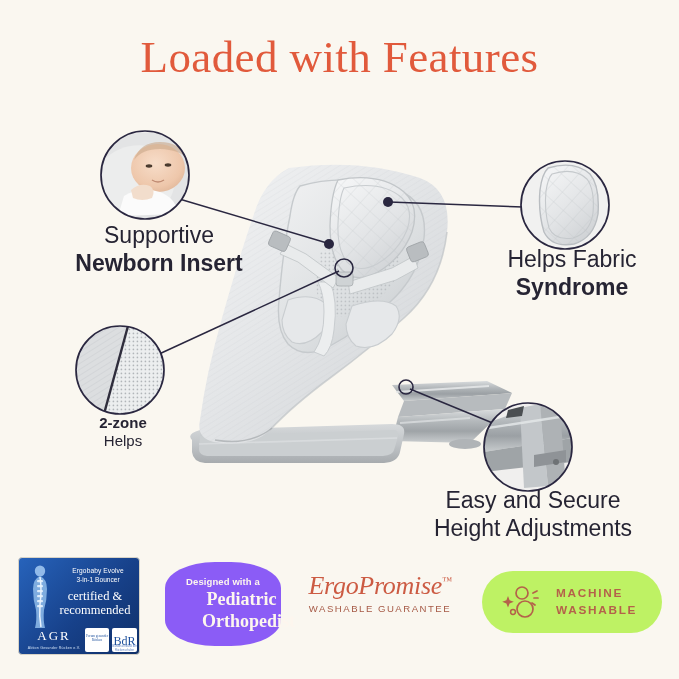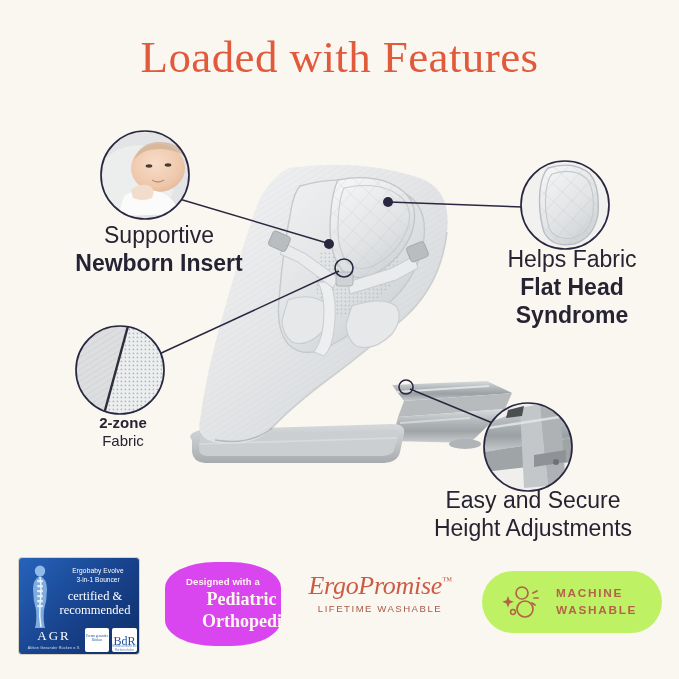"Flat Head" div.lbl-bold { html: <div>Flat Head</div> -> none }
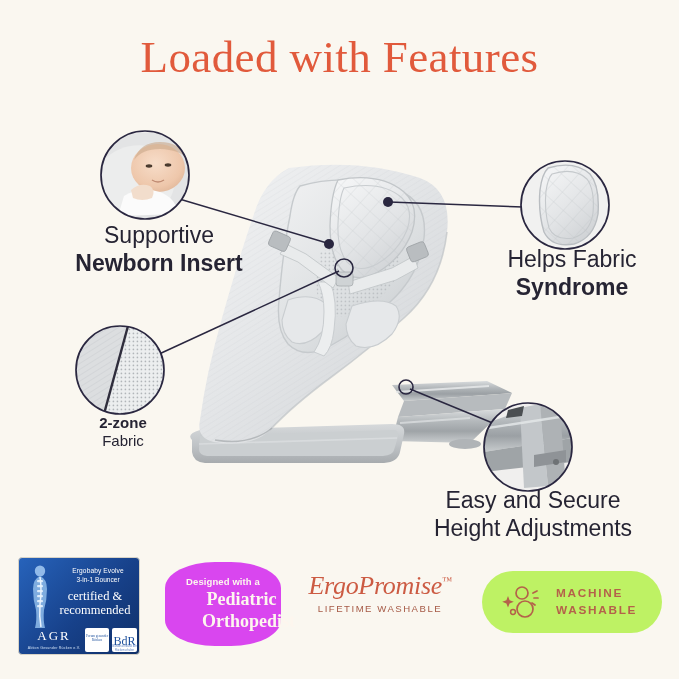"Fabric" div.lbl-reg { text: Fabric -> Helps }
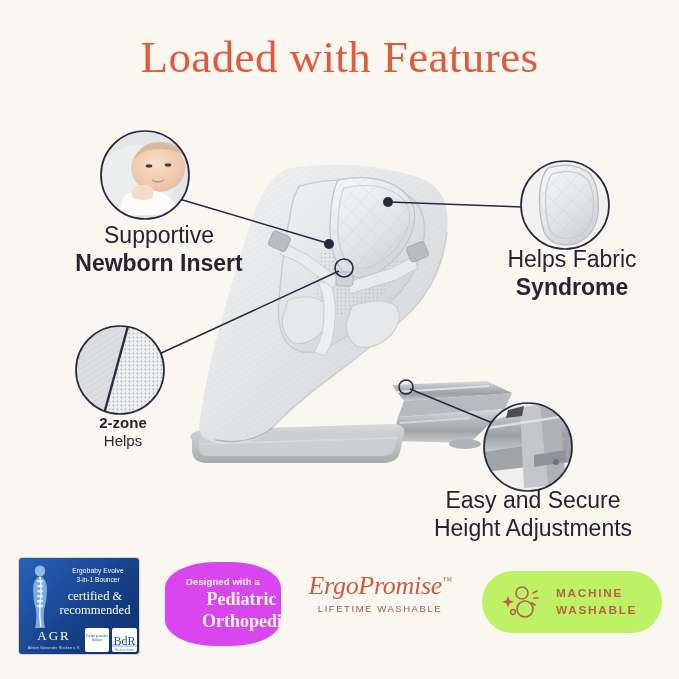"Designed with a" #badge-pedi { background: #d946ef -> #8b5cf6 }
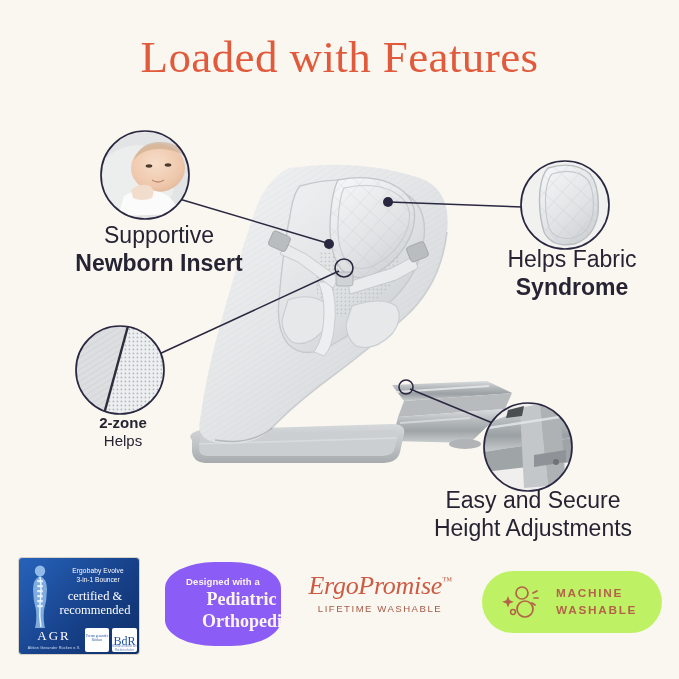"LIFETIME WASHABLE" div { text: LIFETIME WASHABLE -> WASHABLE GUARANTEE }
